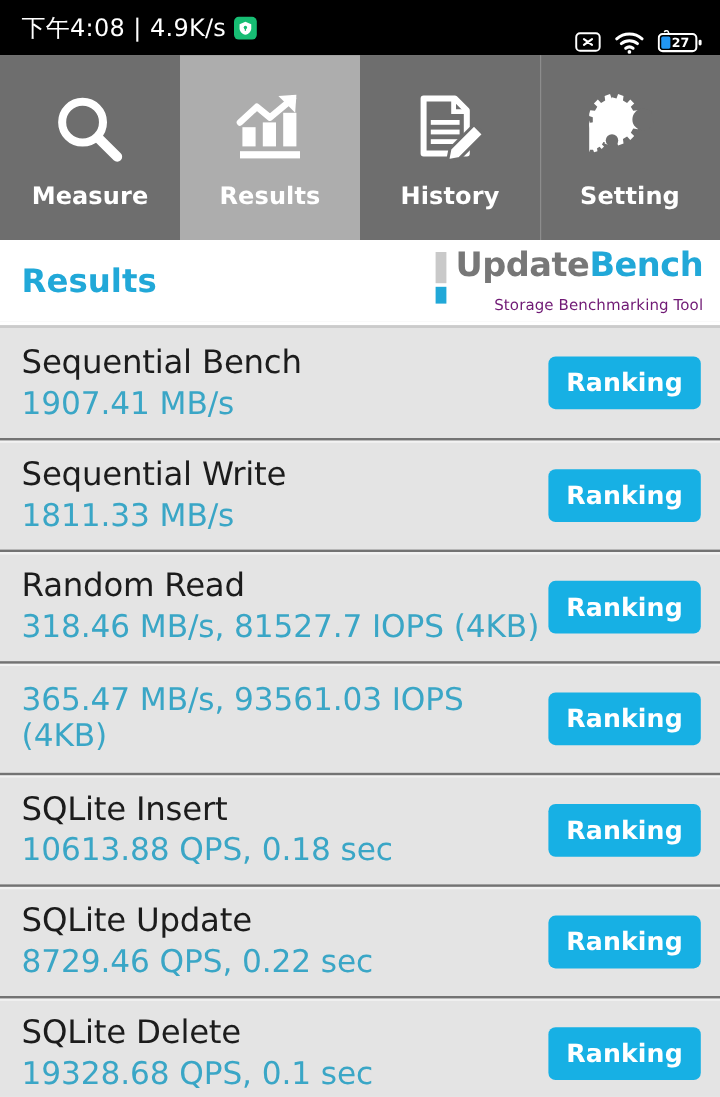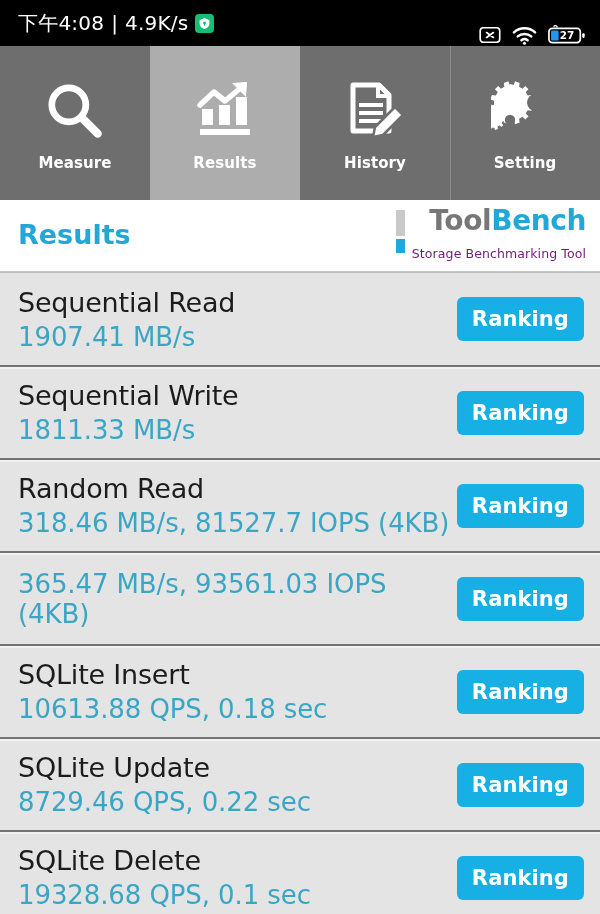"Measure" .tab-label { font-size: 15px -> 20px }
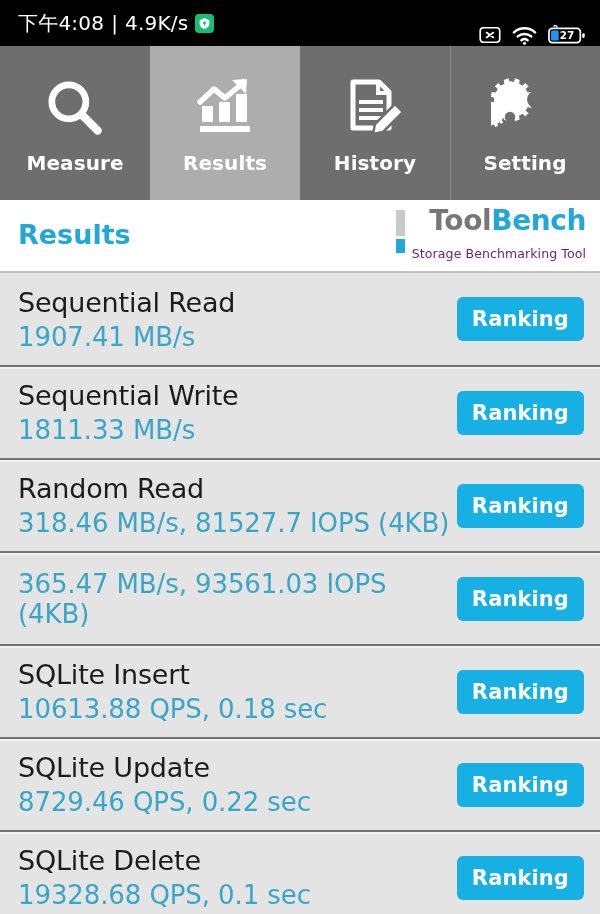"Tool" span.logo-word { text: Tool -> Update }
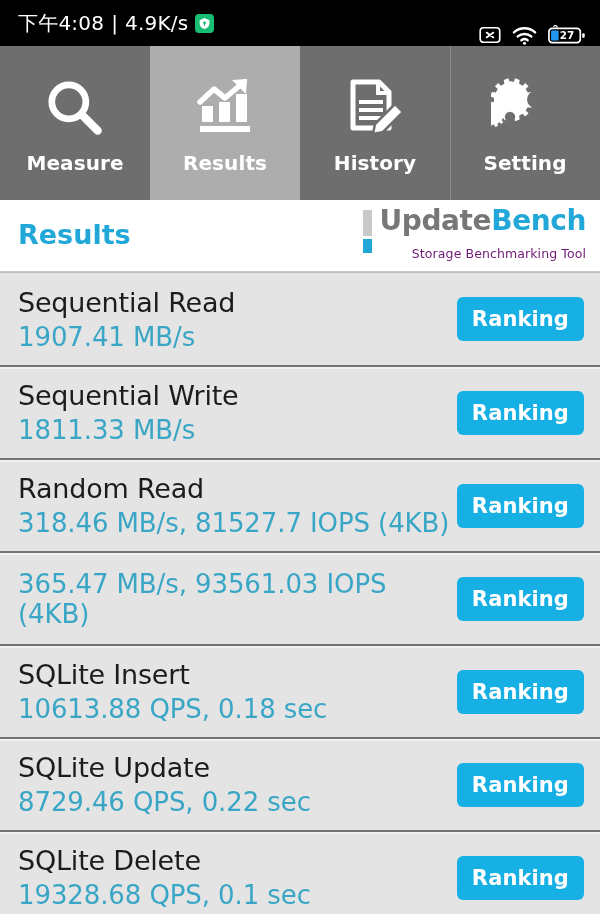"Sequential Read" span.row-label { text: Read -> Bench }
